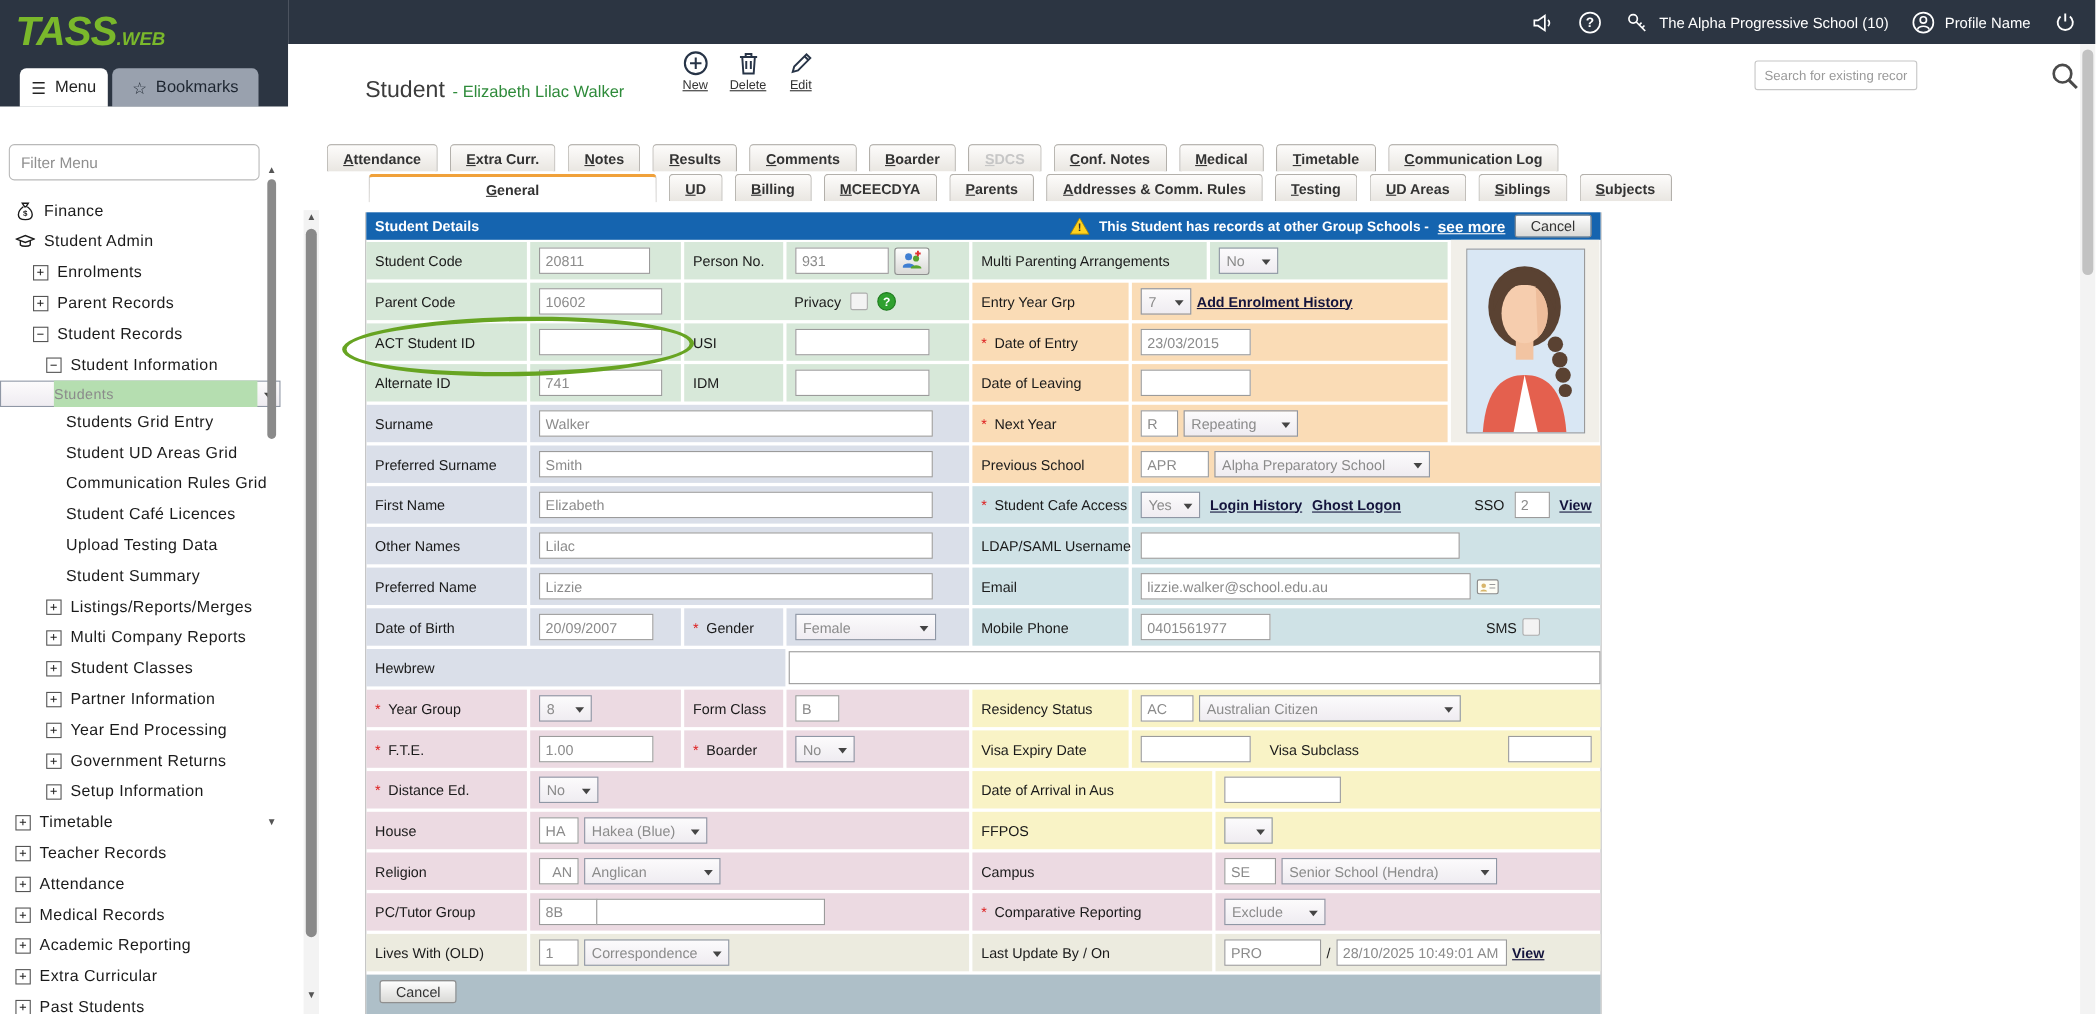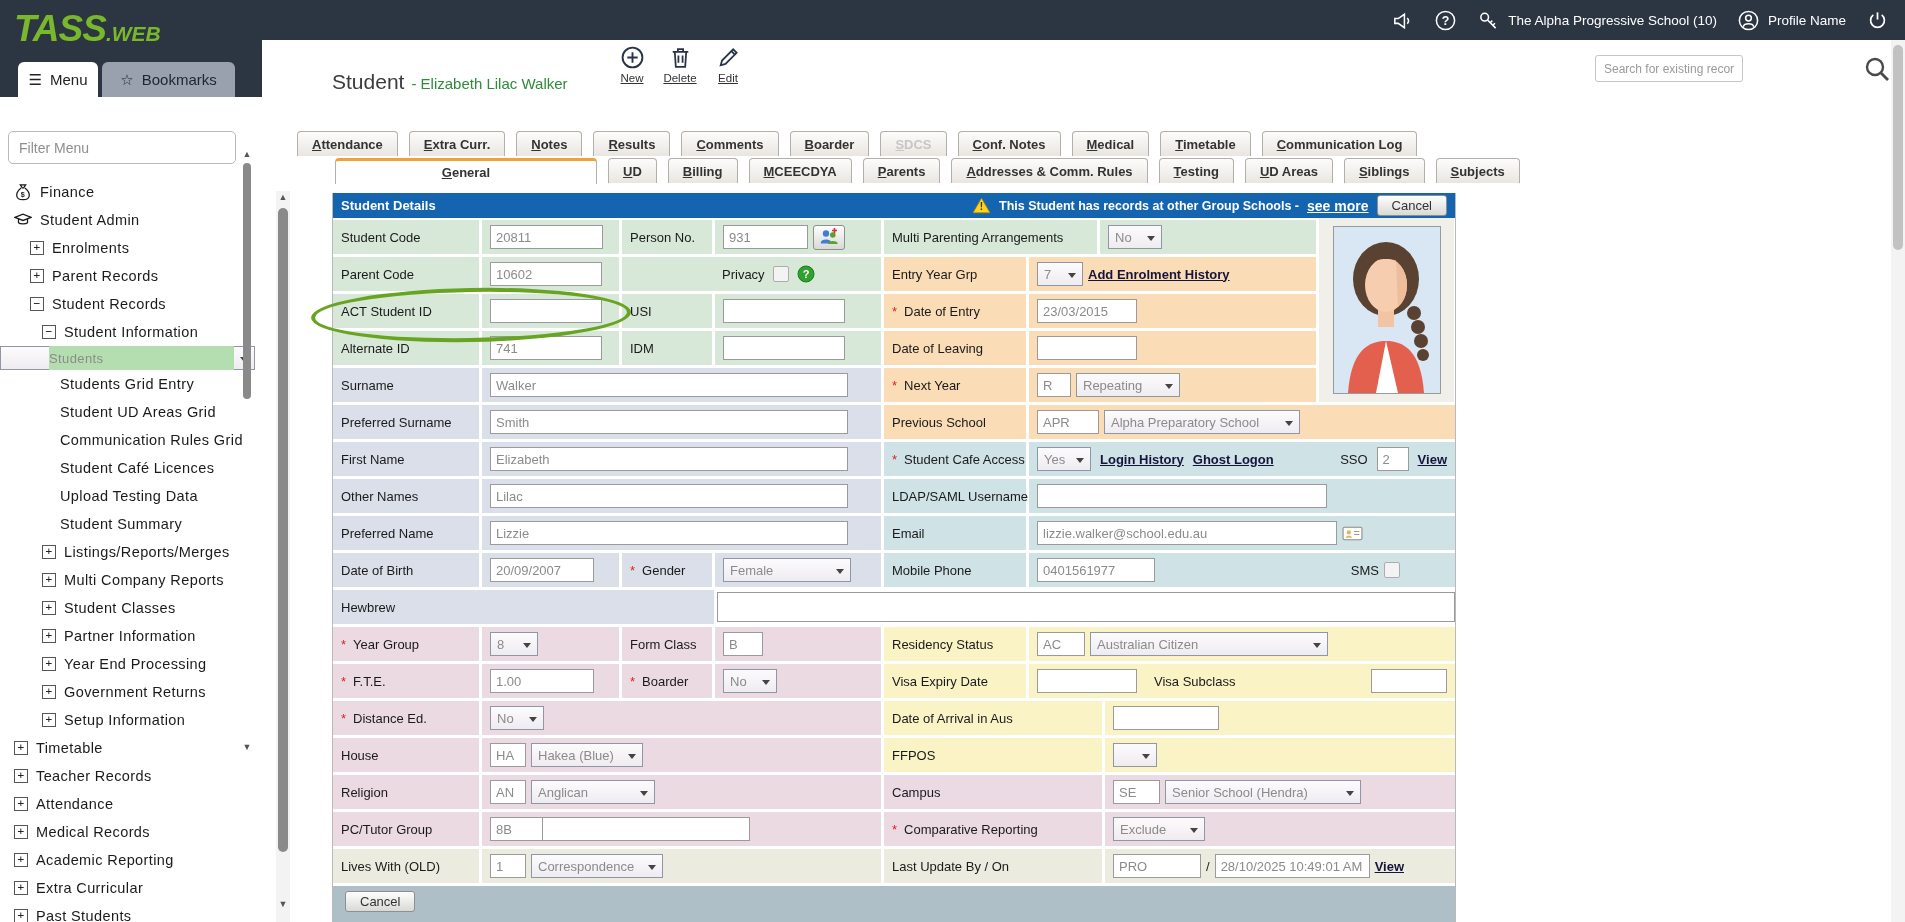".WEB" .logo .small { font-size: 21px -> 17px }
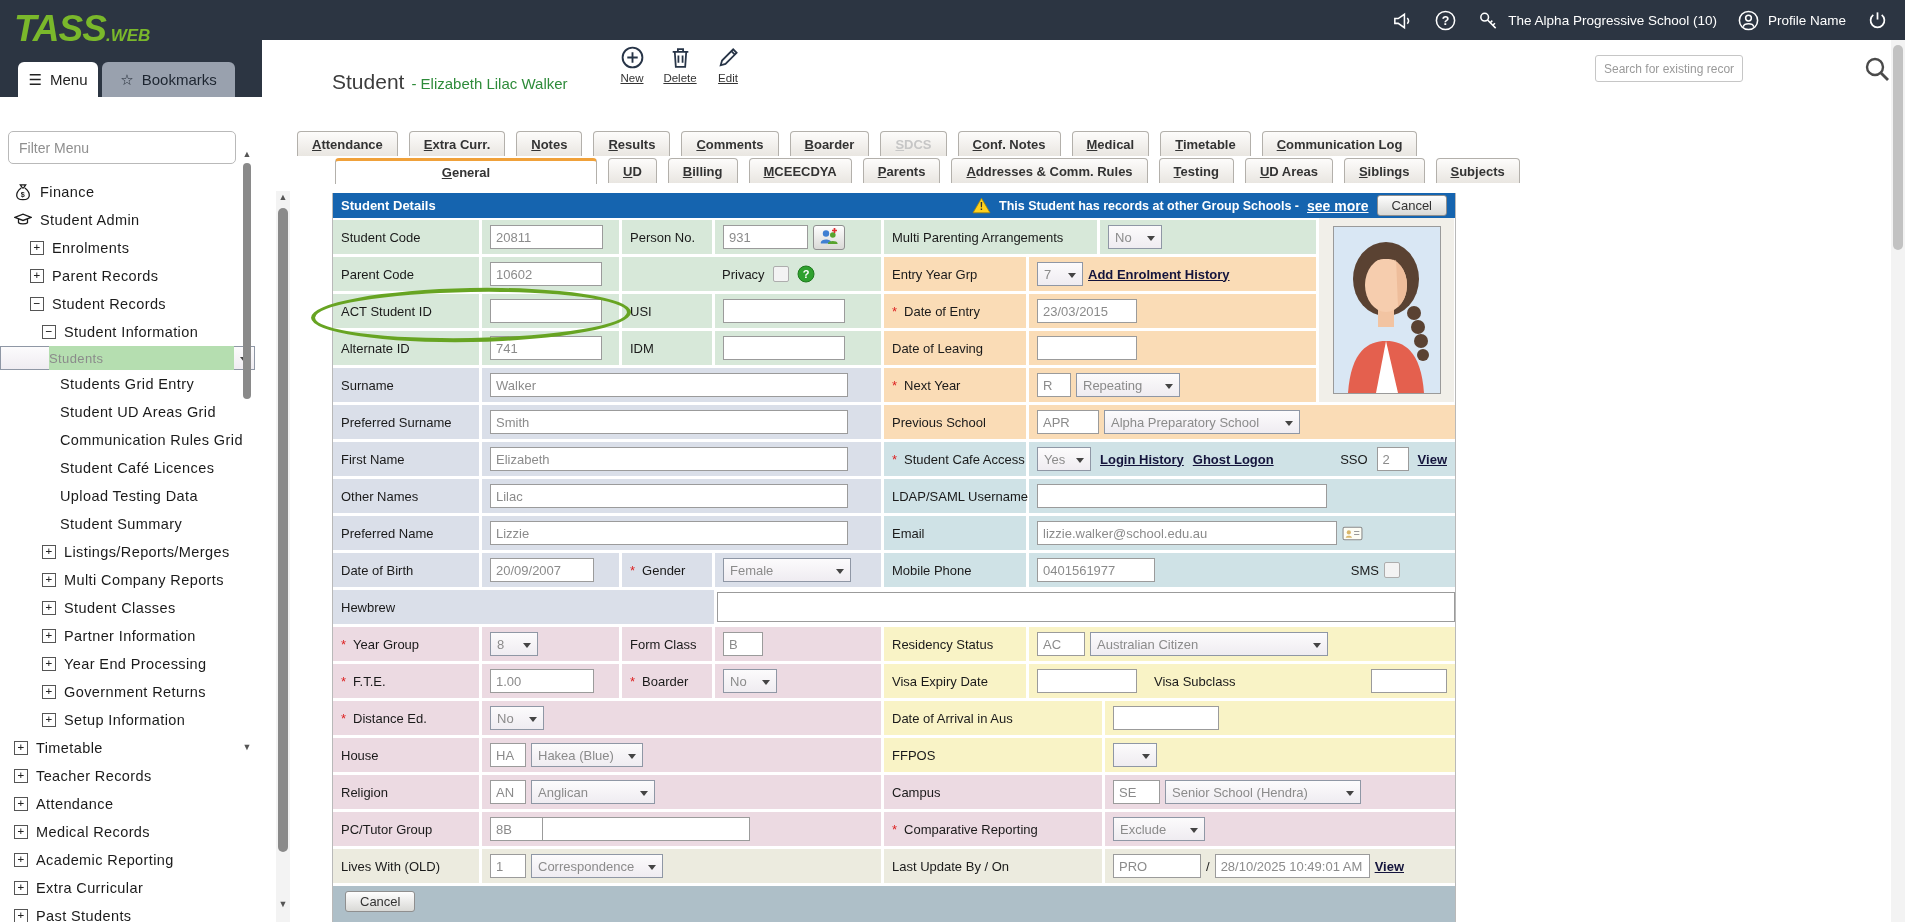"20811" input.inp { width: 113px -> 101px }
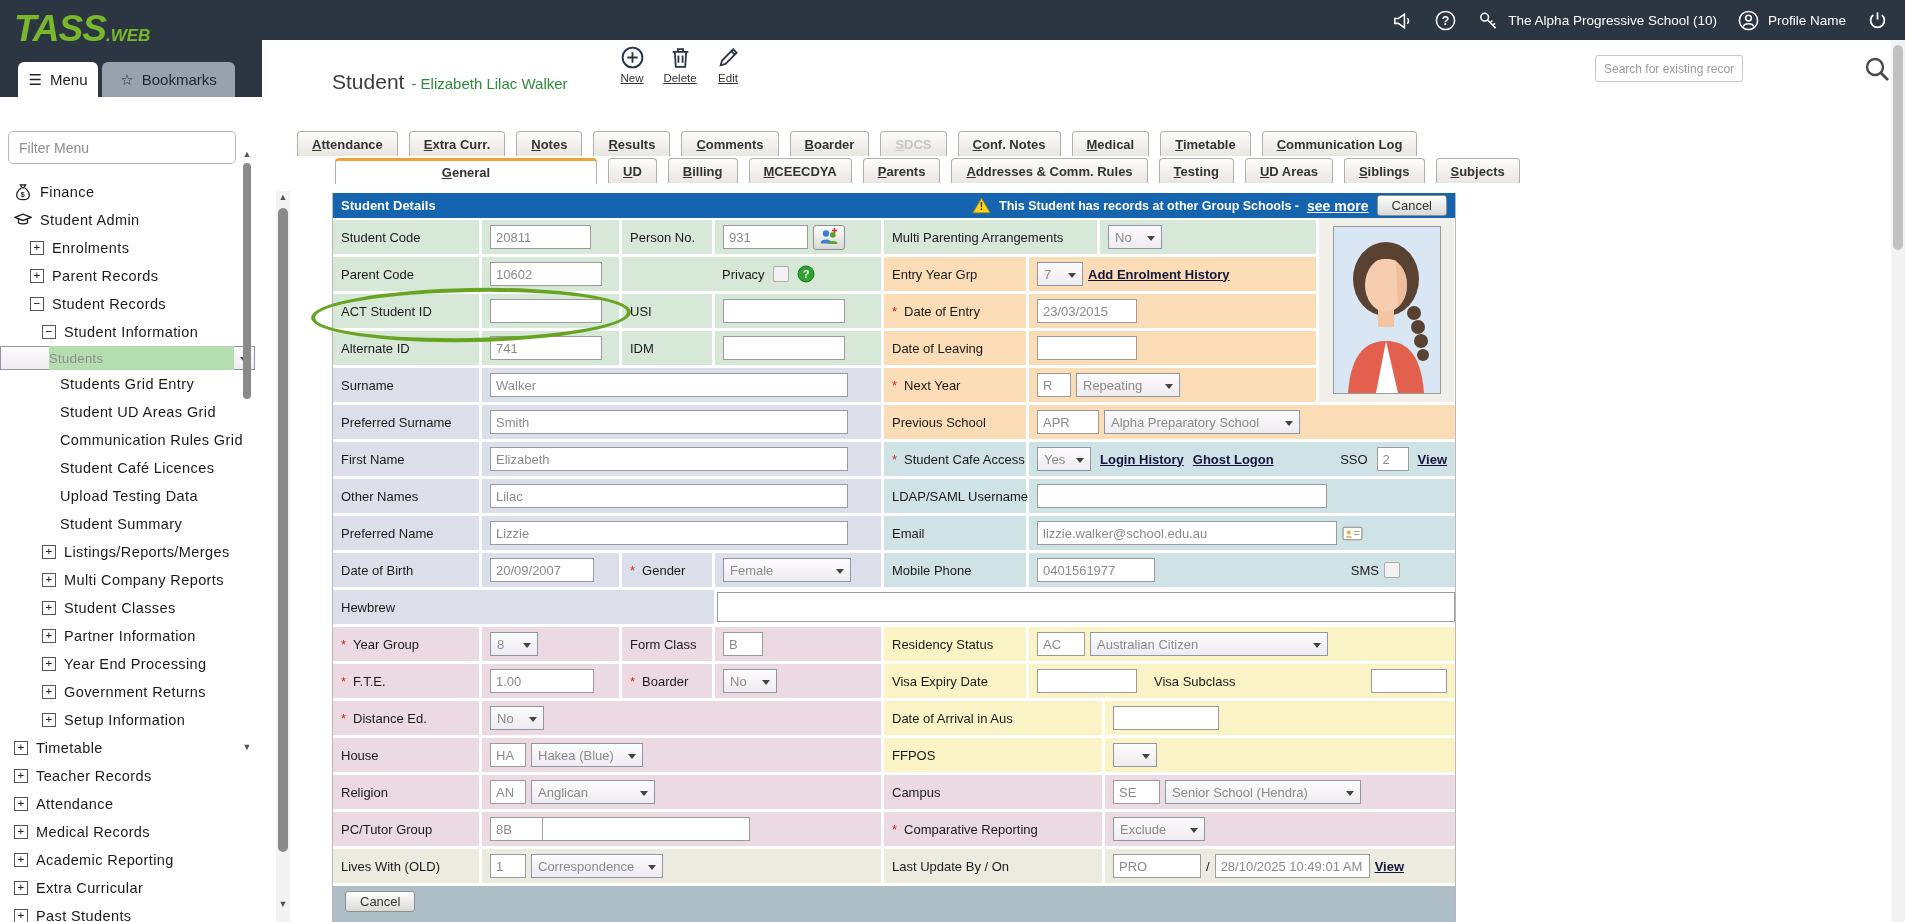"AN" input.inp { text-align: none -> right }
